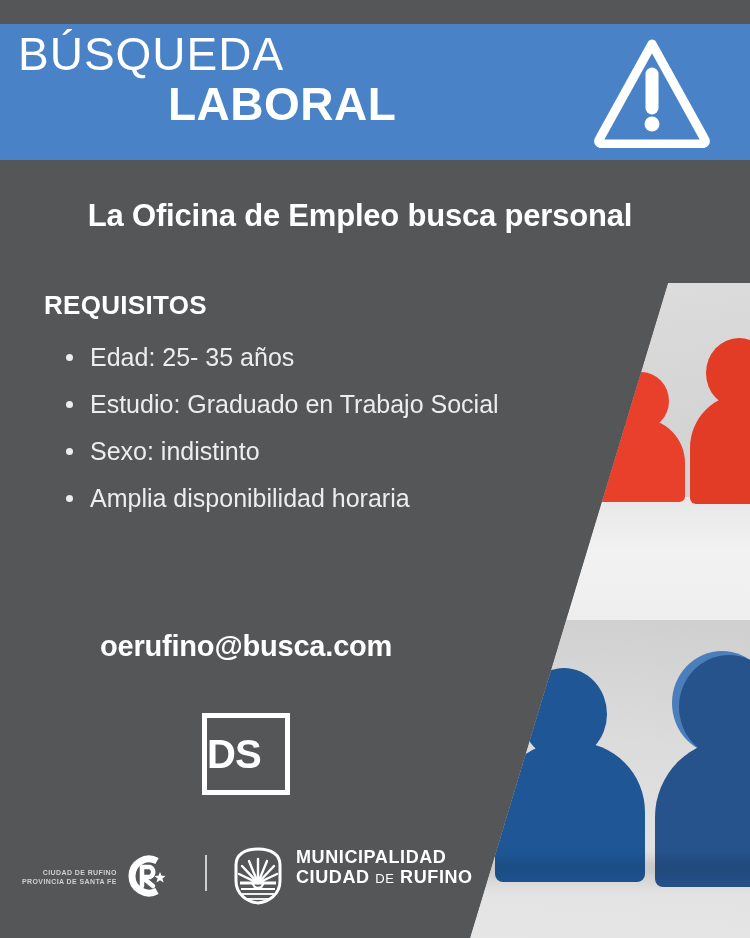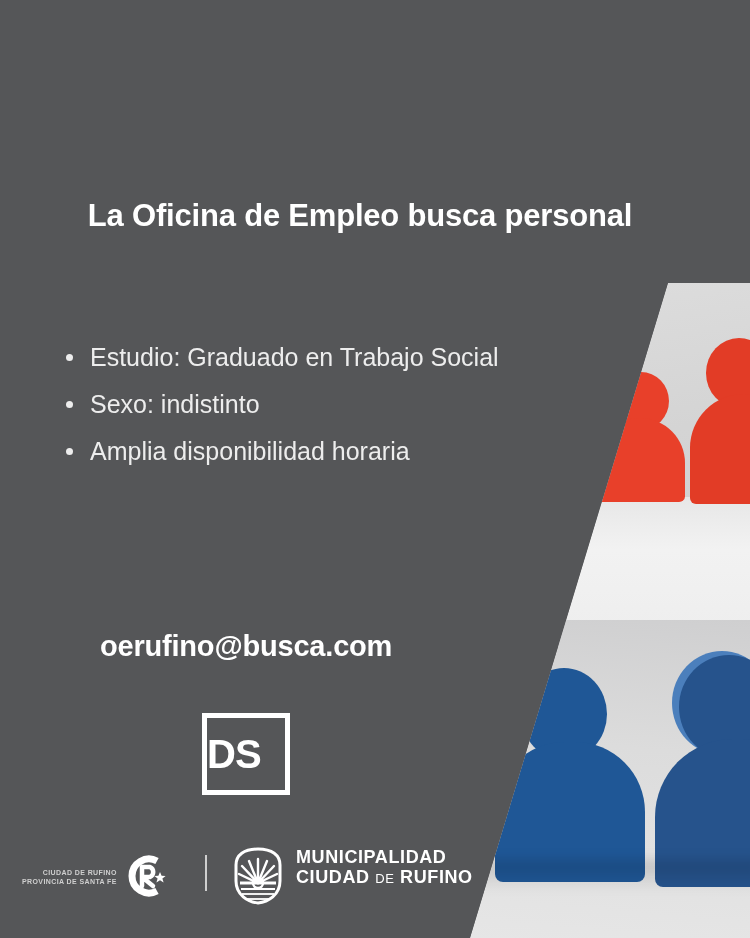"BÚSQUEDA" div.banner { html: none -> <div> <div> <div>BÚSQUEDA</div> <div>LABORAL</div> </div> <div> <svg> <path></path> <path></path> <circle></circle> </svg> </div> </div> }
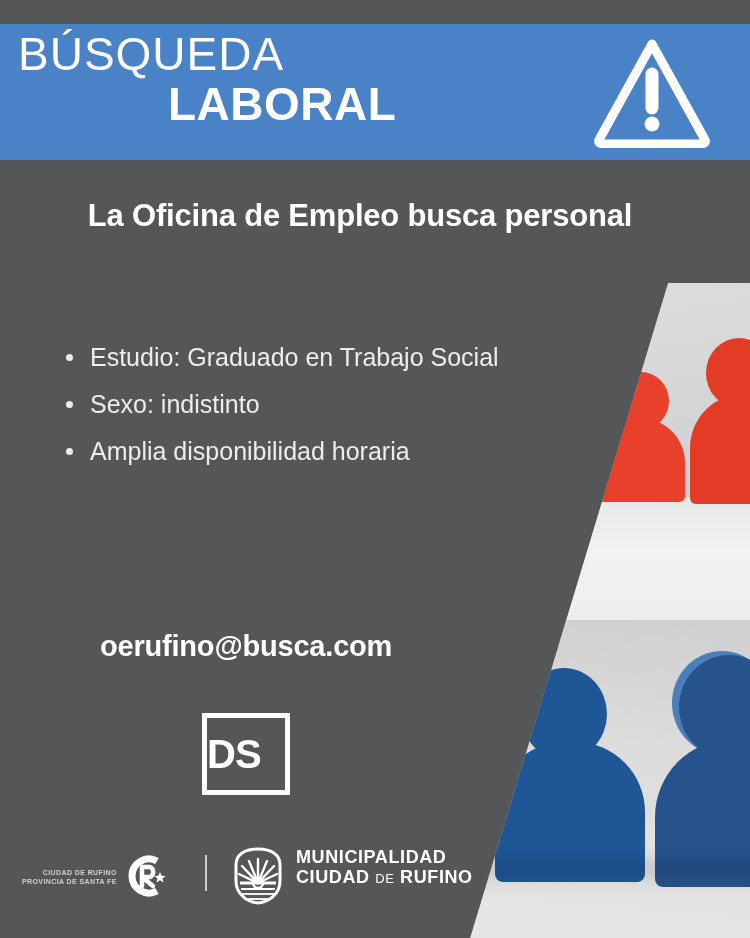"REQUISITOS" div.req-title { html: none -> <div>REQUISITOS</div> }
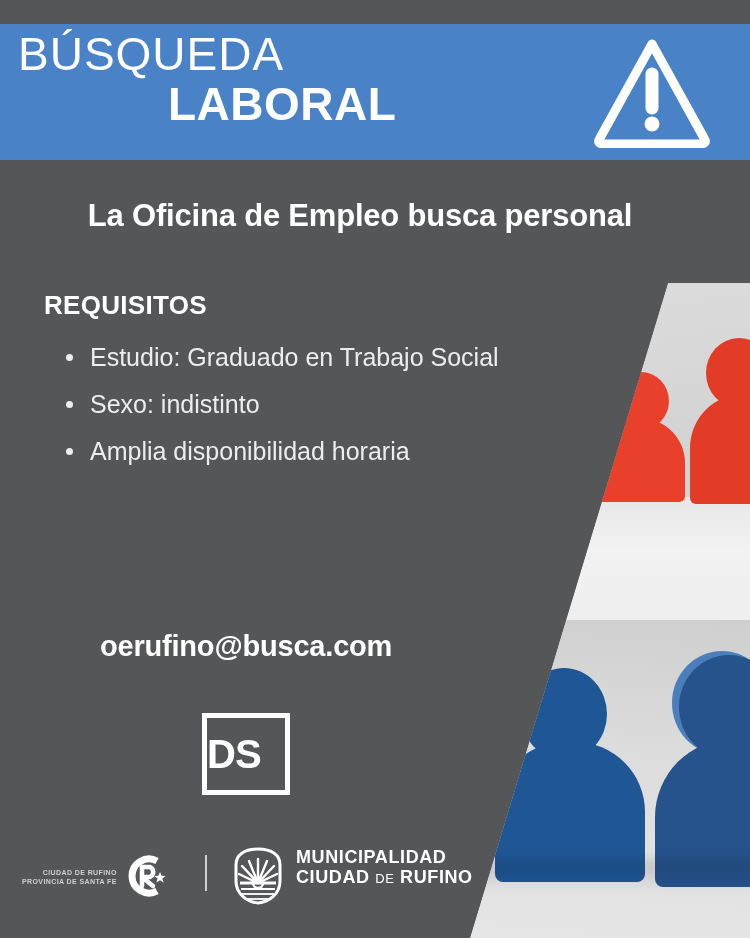"Edad: 25- 35 años" li { html: none -> <li>Edad: 25- 35 años</li> }
